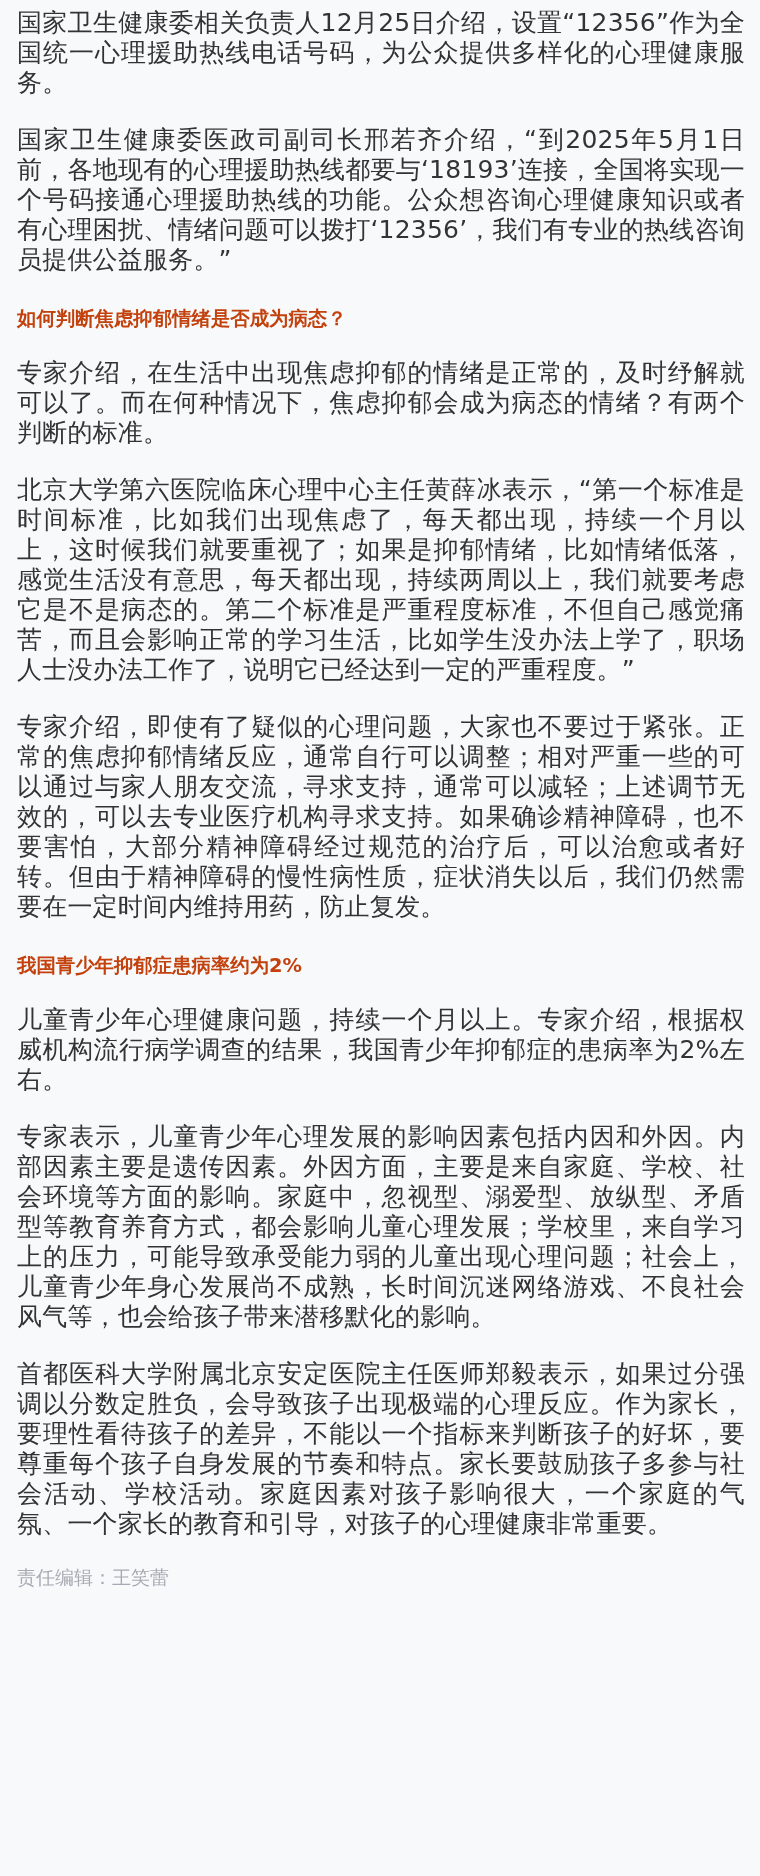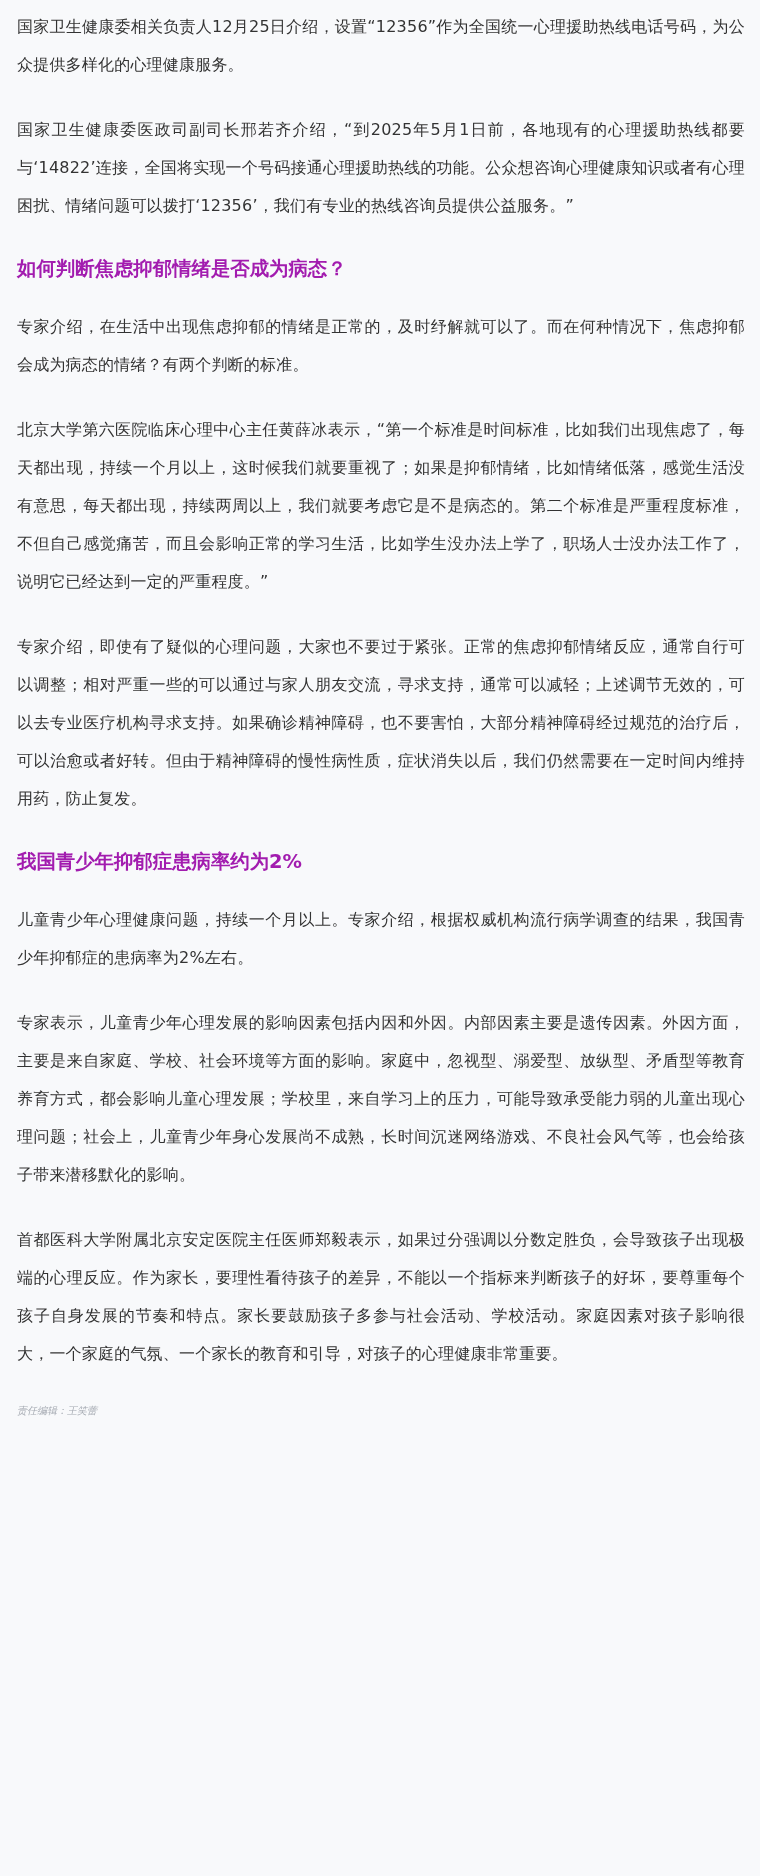"国家卫生健康委相关负责人12月25日介绍，设置“12356”作为全国统一心理援助" .article p { font-size: 16px -> 25px; line-height: 38px -> 30px }
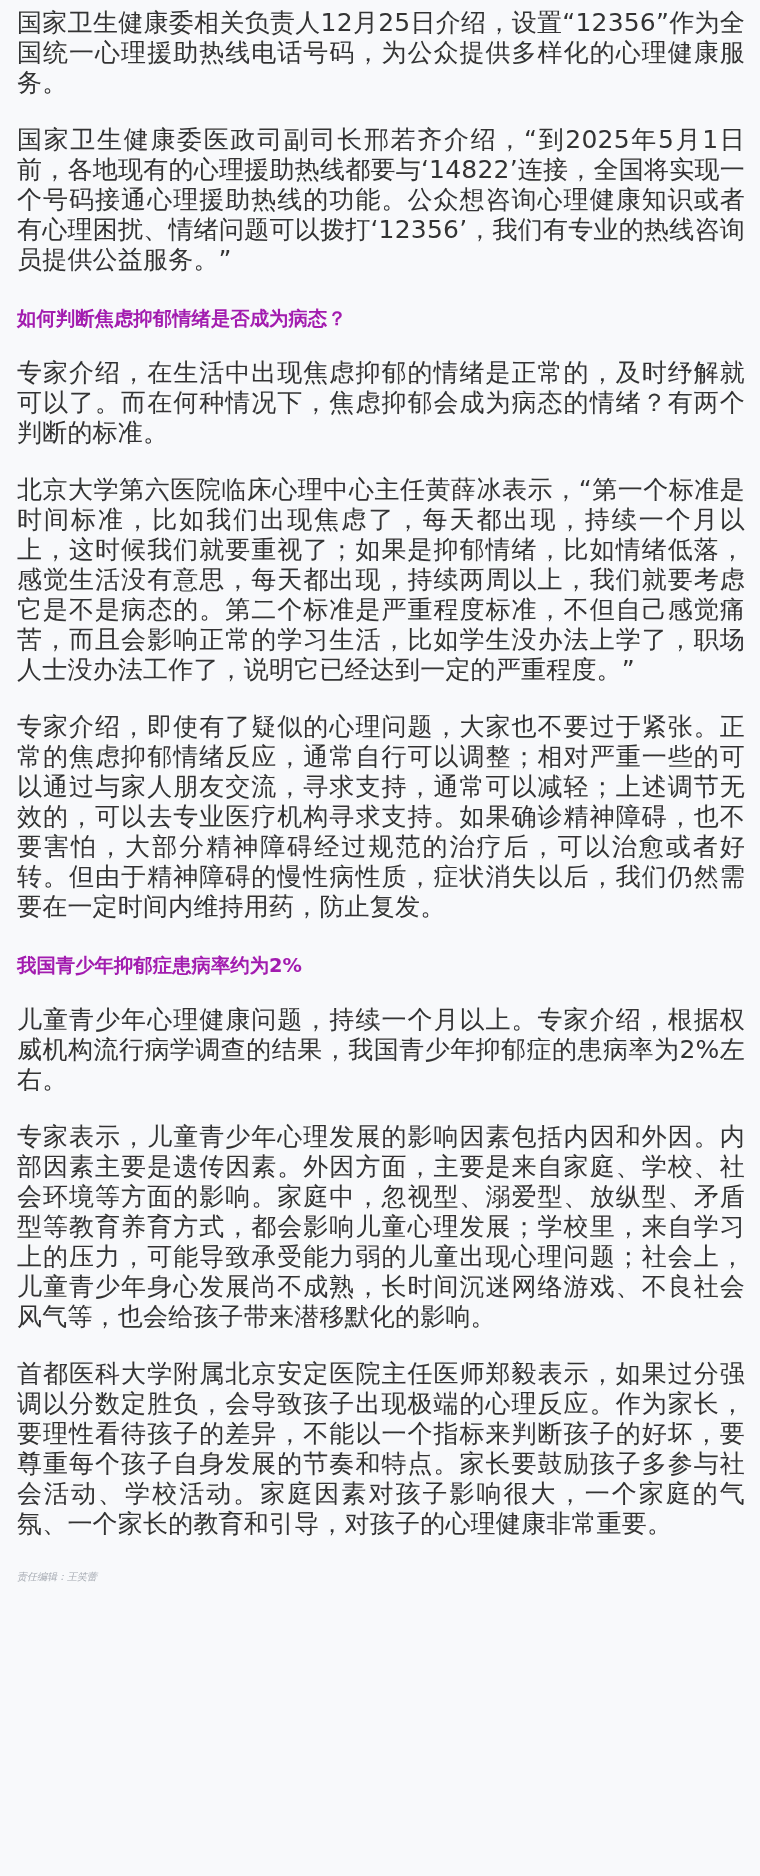"国家卫生健康委医政司副司长邢若齐介绍，“到2025年5月1日前，各地现有的心理援" p { text: 14822’ -> 18193’ }
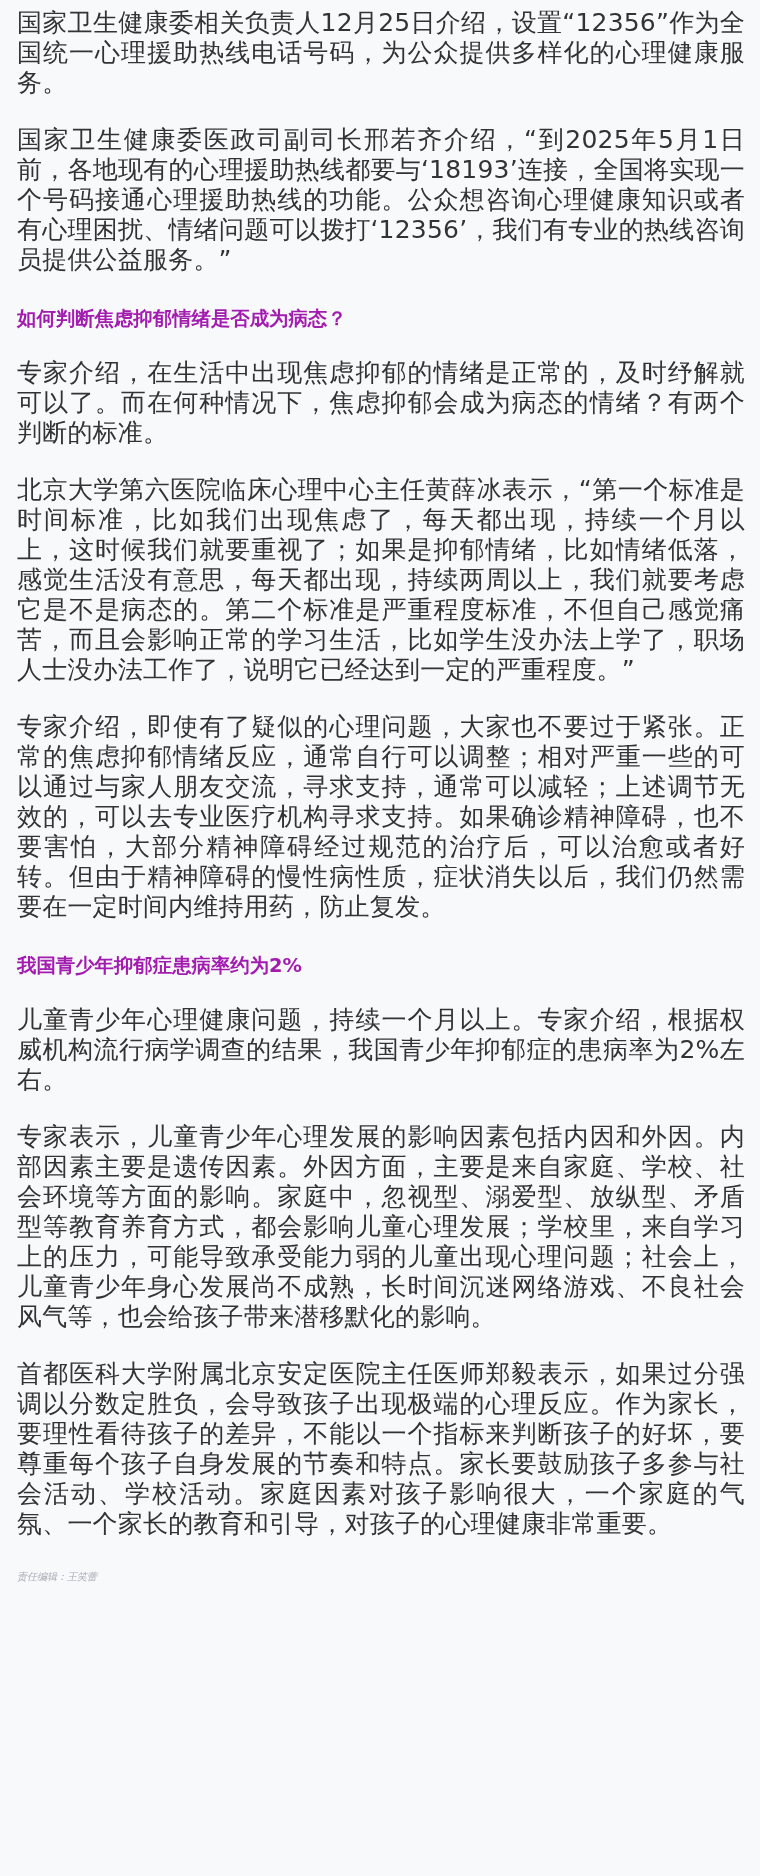"如何判断焦虑抑郁情绪是否成为病态？" .article h3 { color: #a21caf -> #c2410c }
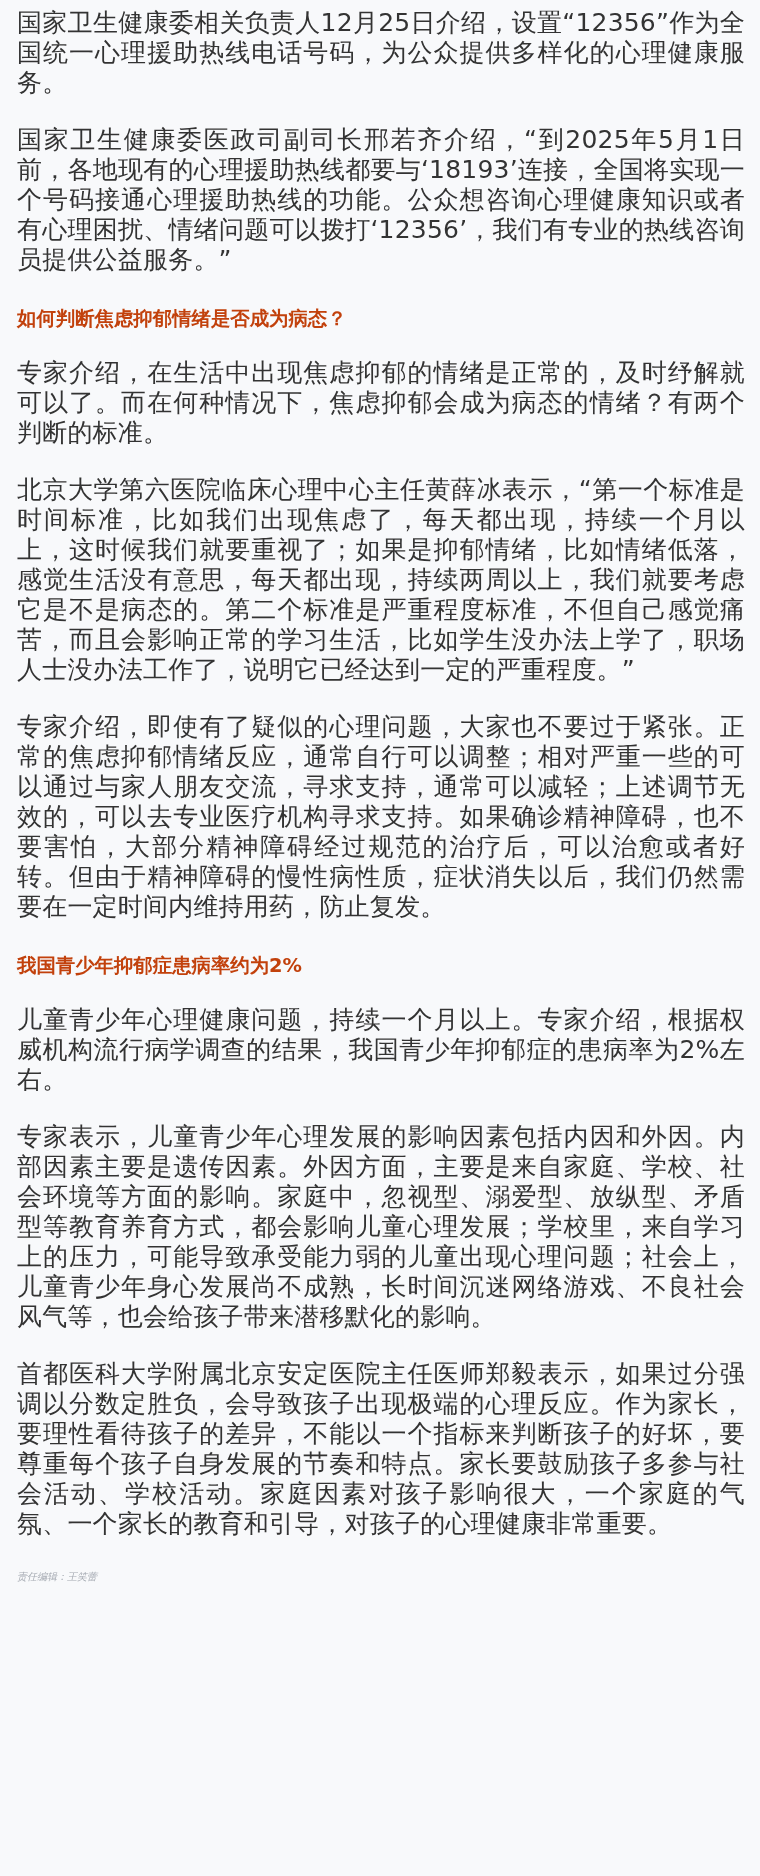"责任编辑：王笑蕾" .editor { font-size: 10px -> 19px; font-style: italic -> none }
